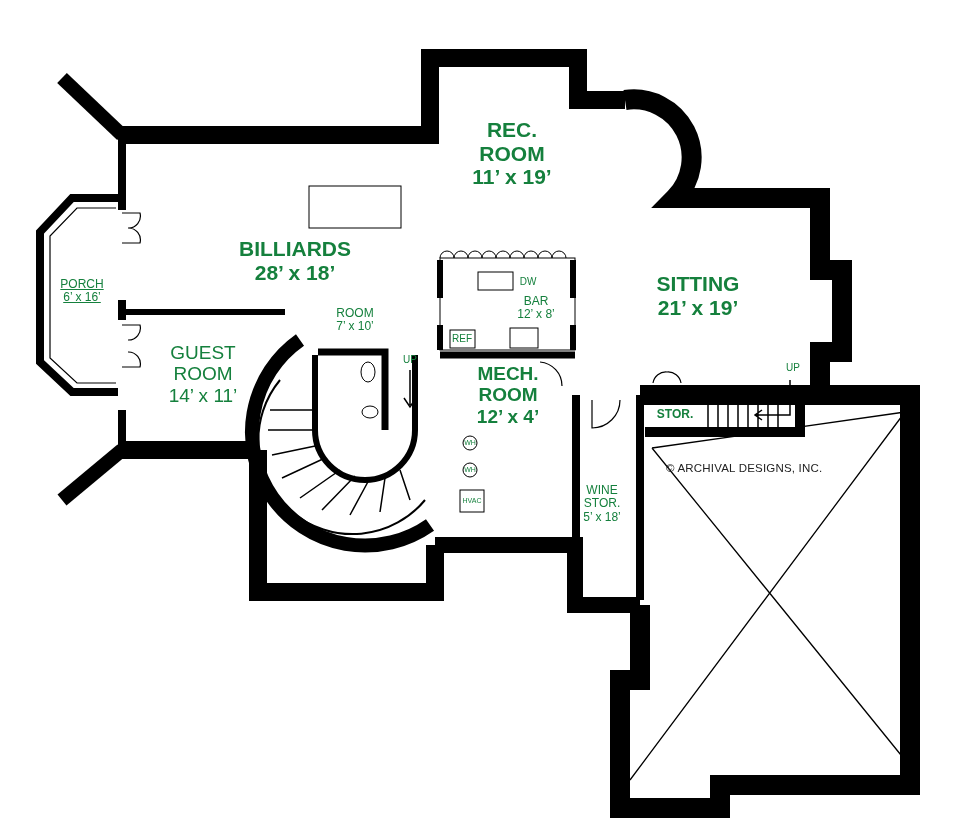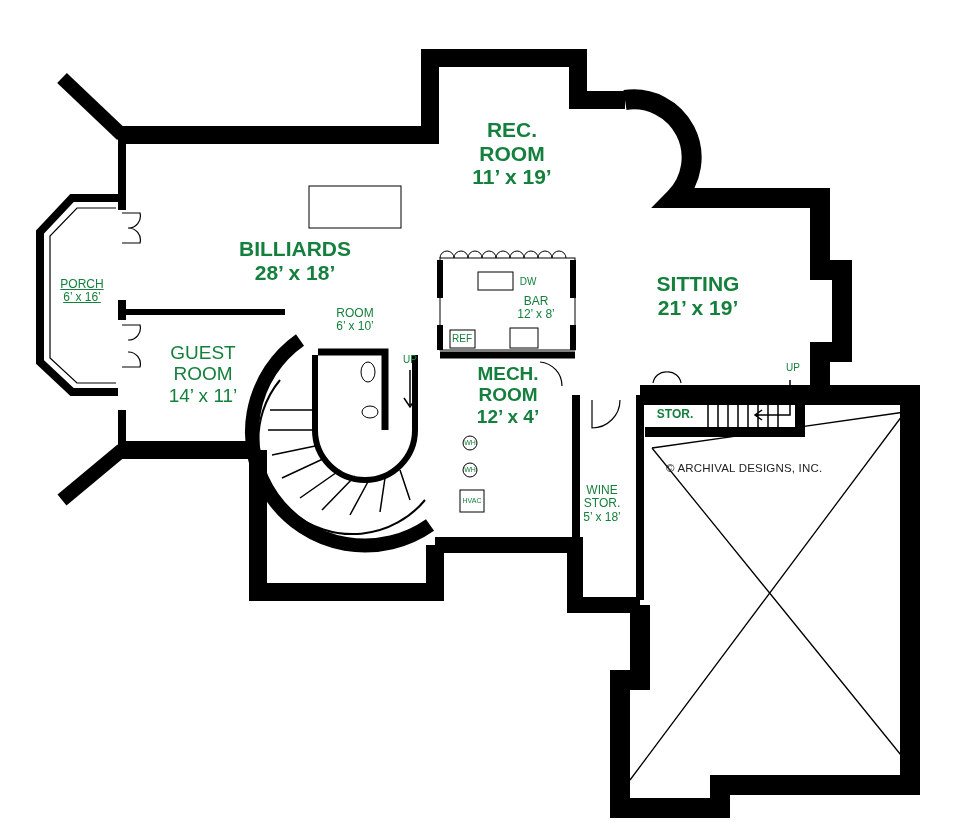"6’ x 10’" div { text: 6’ -> 7’ }
